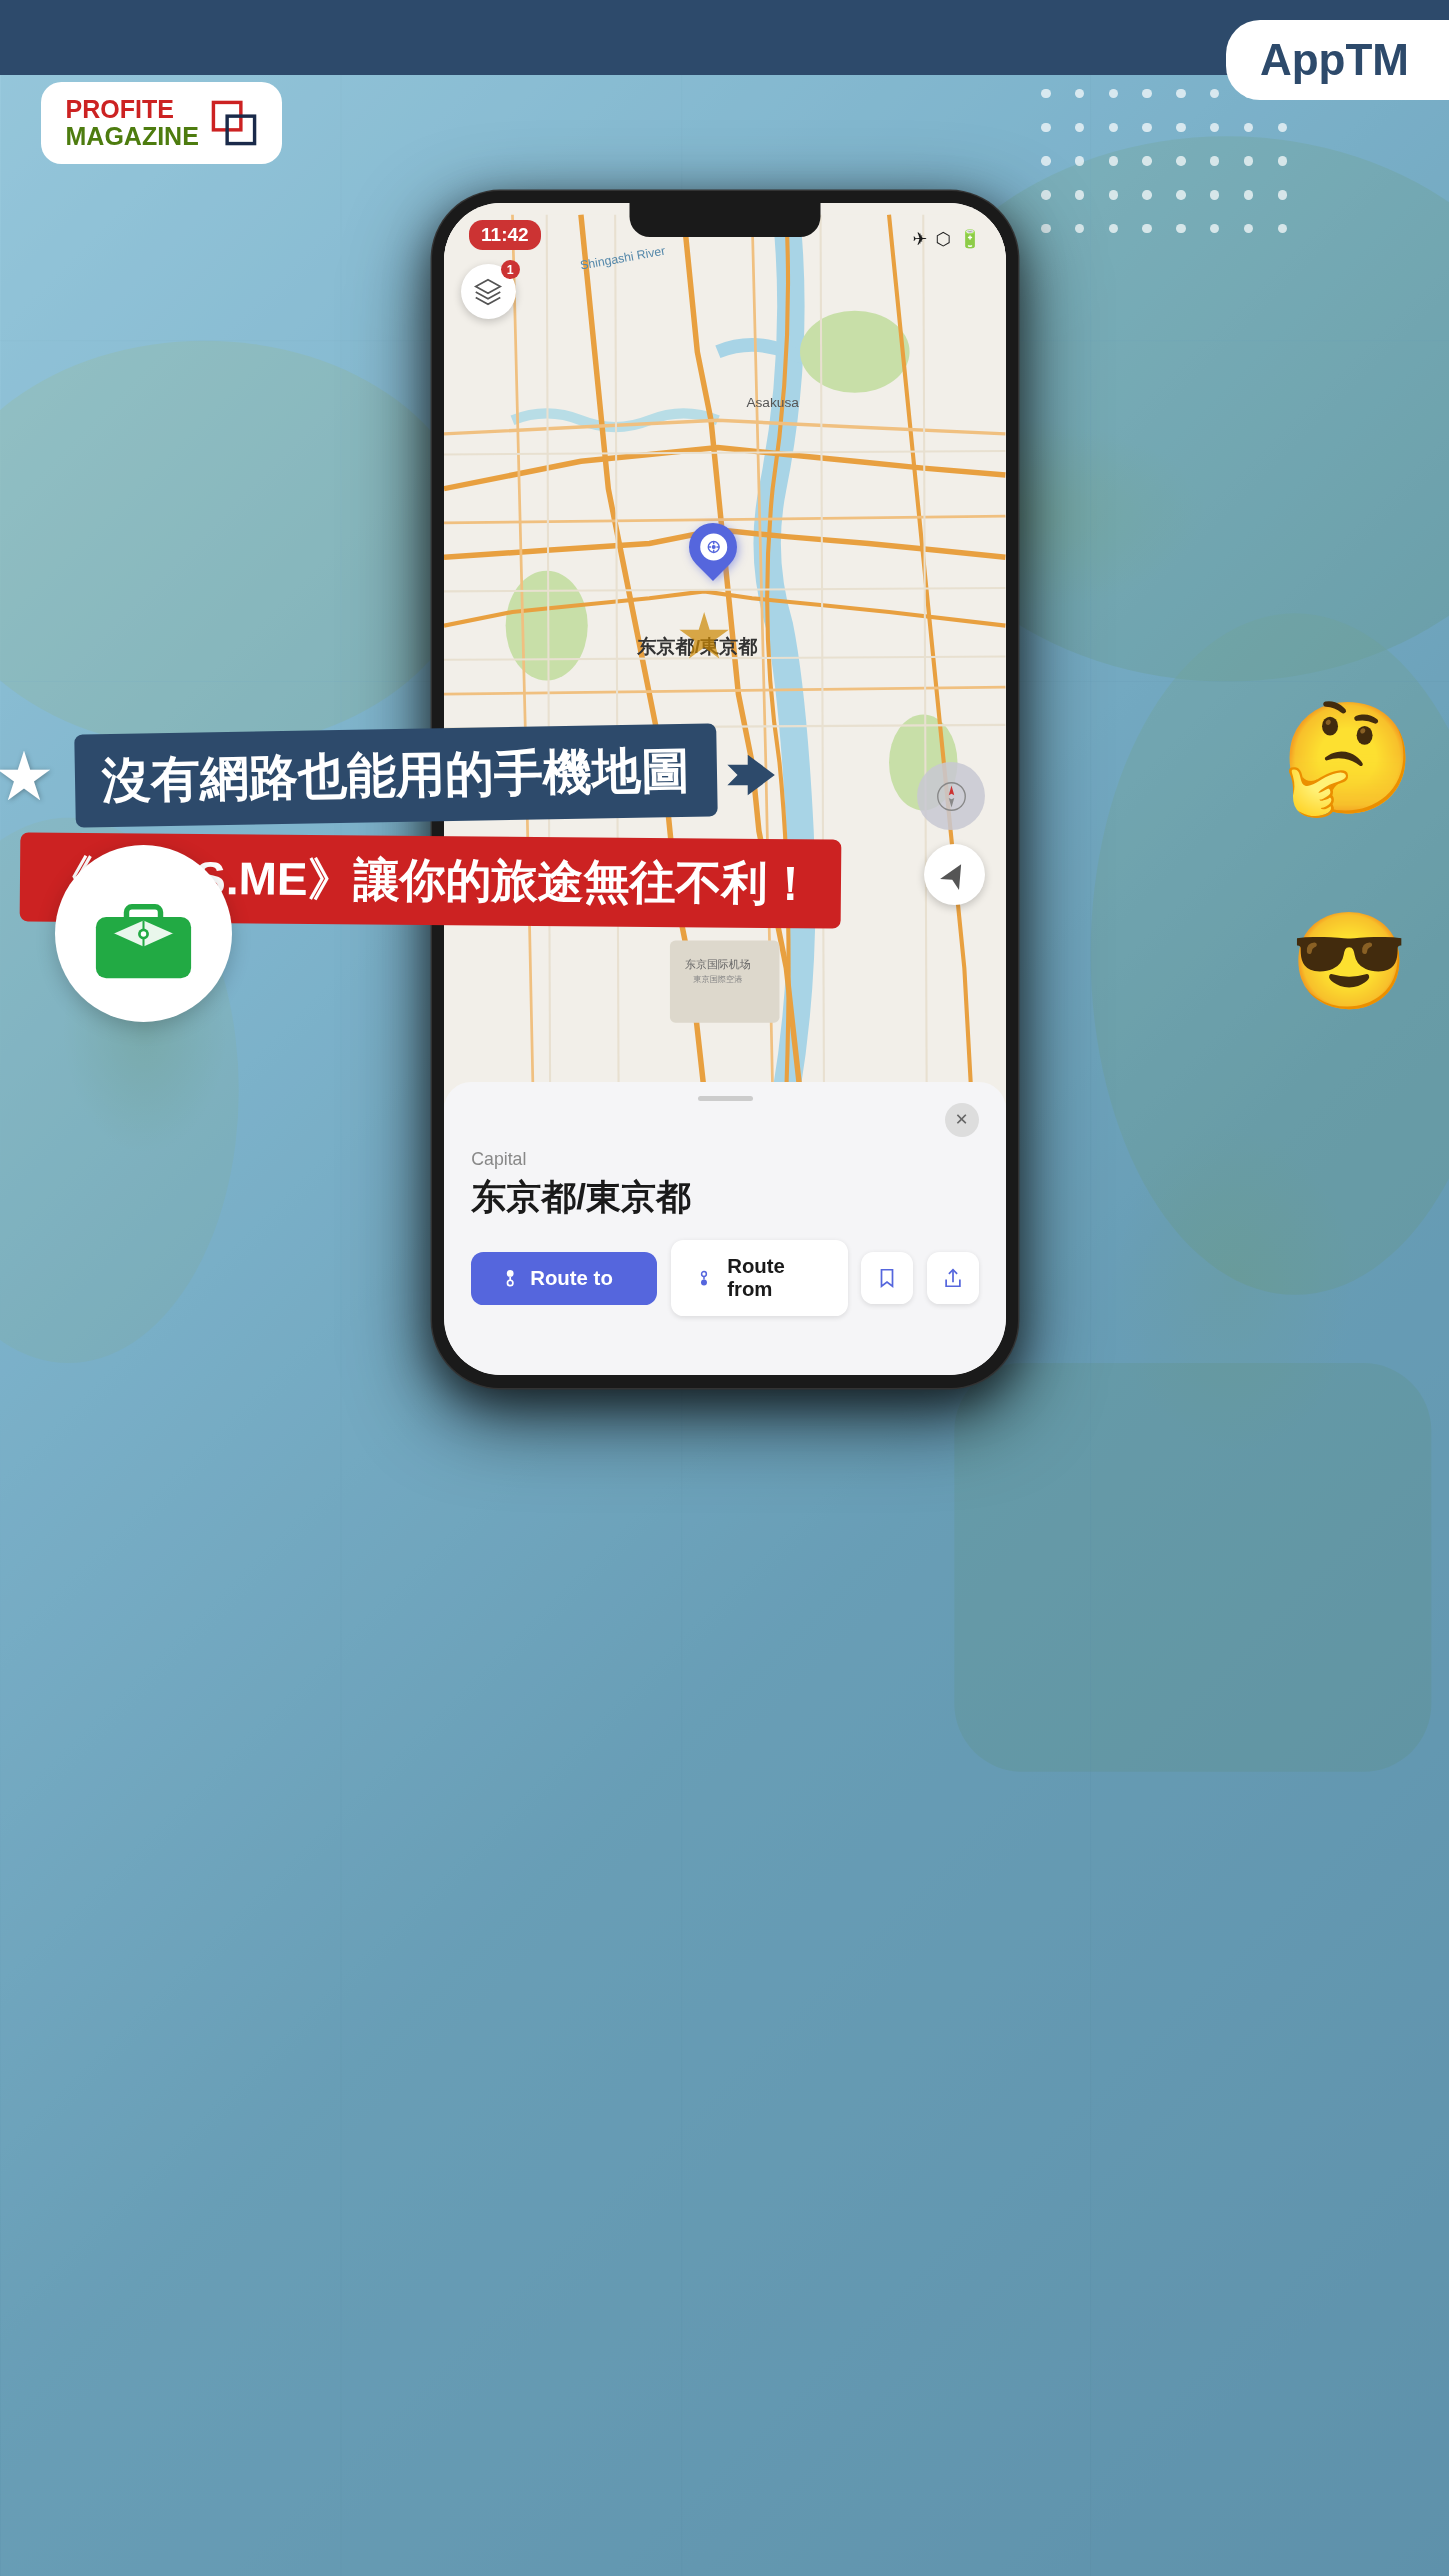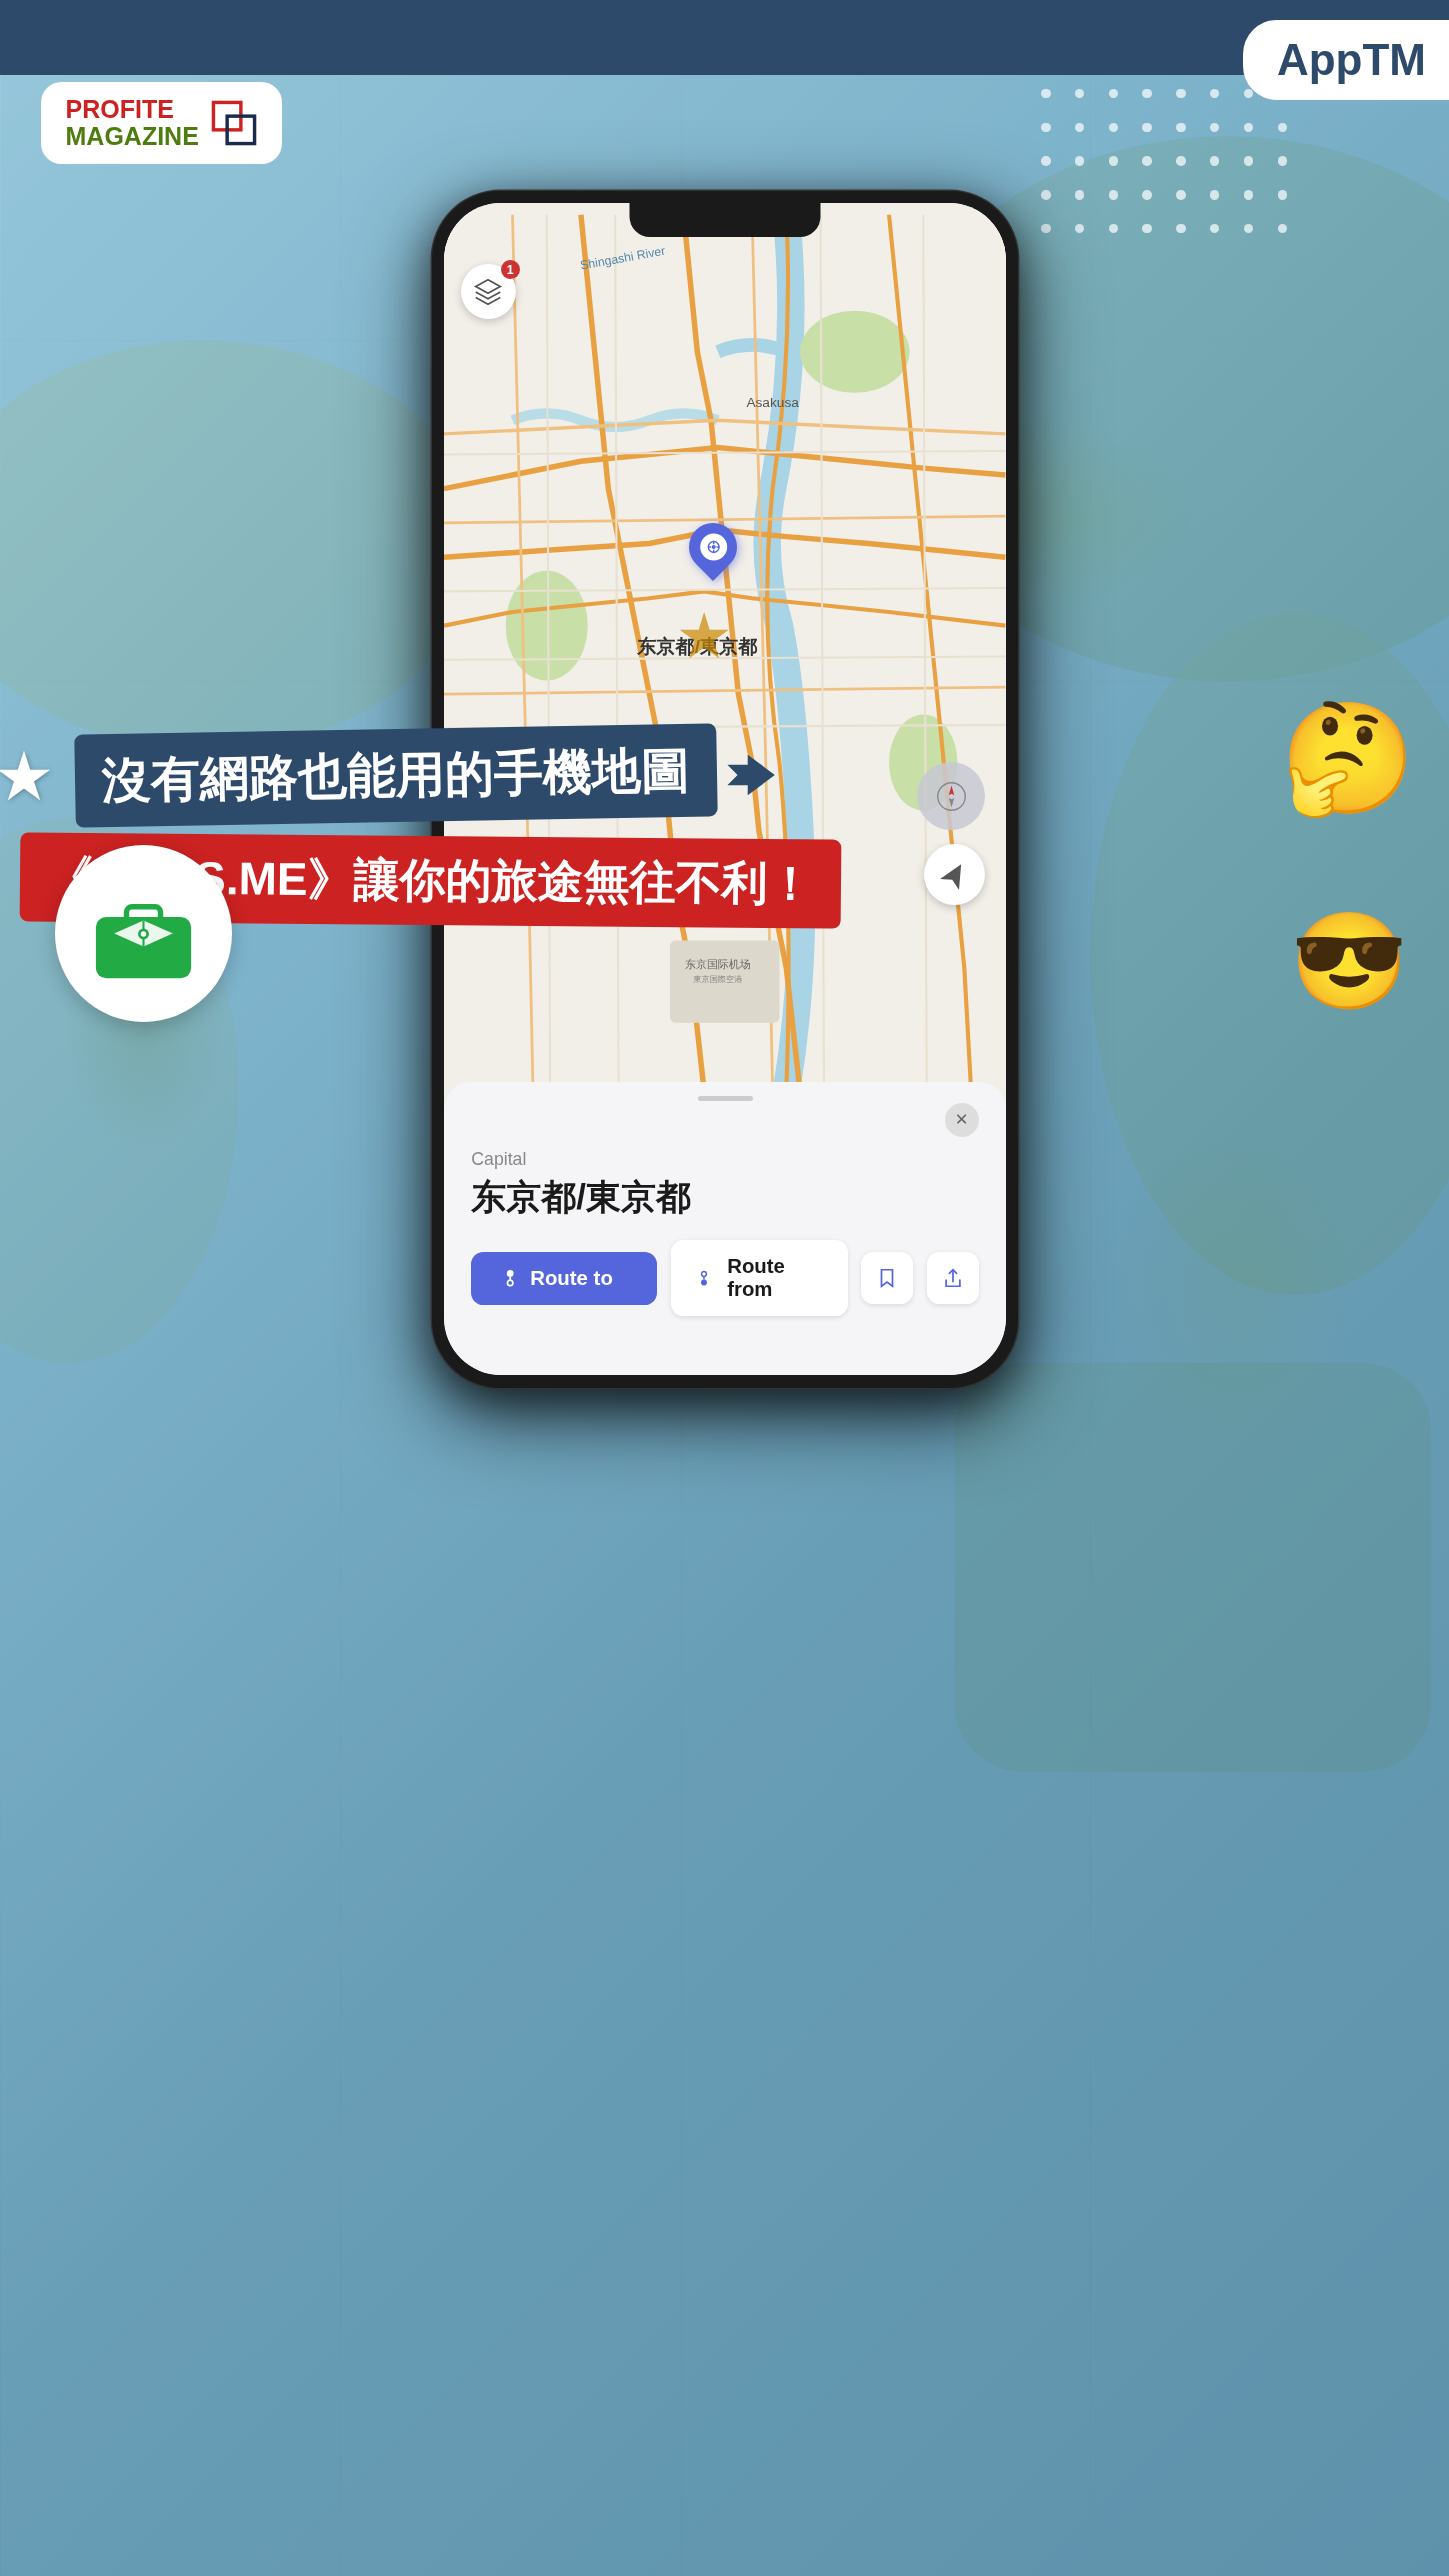"AppTM" .apptm-badge { padding: 15px 24px 15px 34px -> 15px 41px 15px 34px }
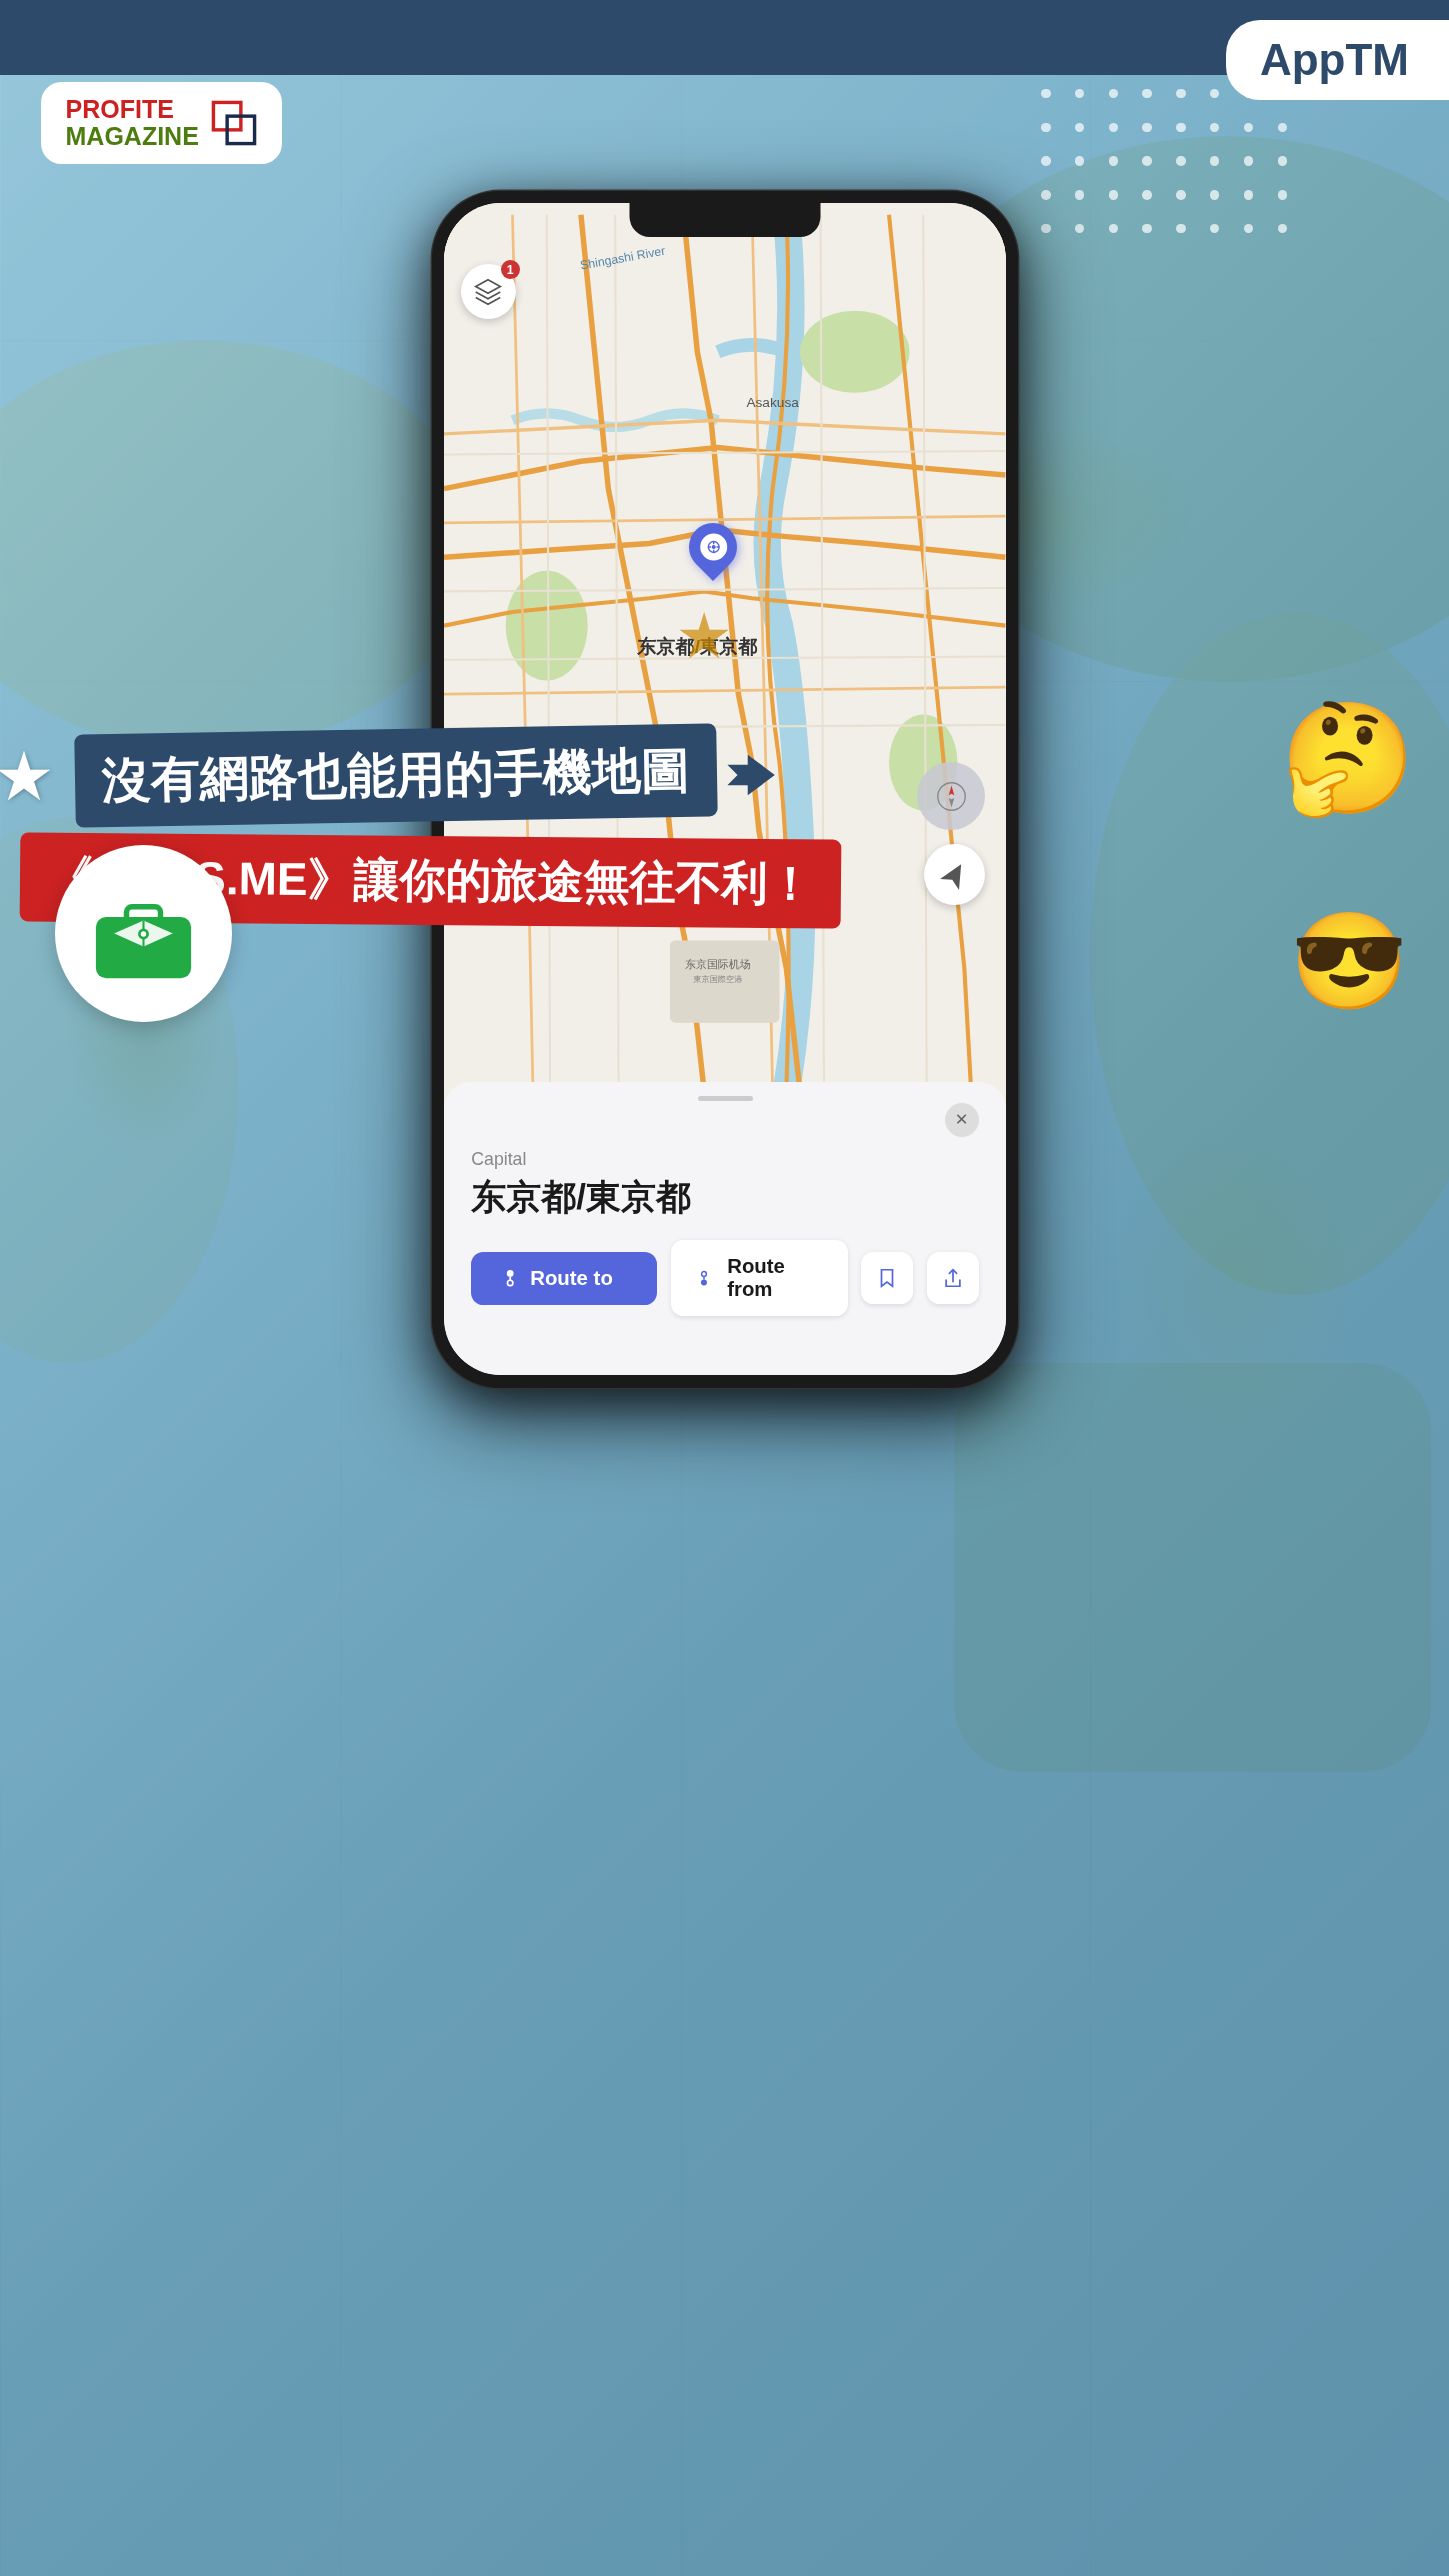"11:42" div.status-bar { html: none -> <div> <div>11:42</div> <div> <span>✈</span> <span>⬡</span> <span>🔋</span> </div> </div> }
